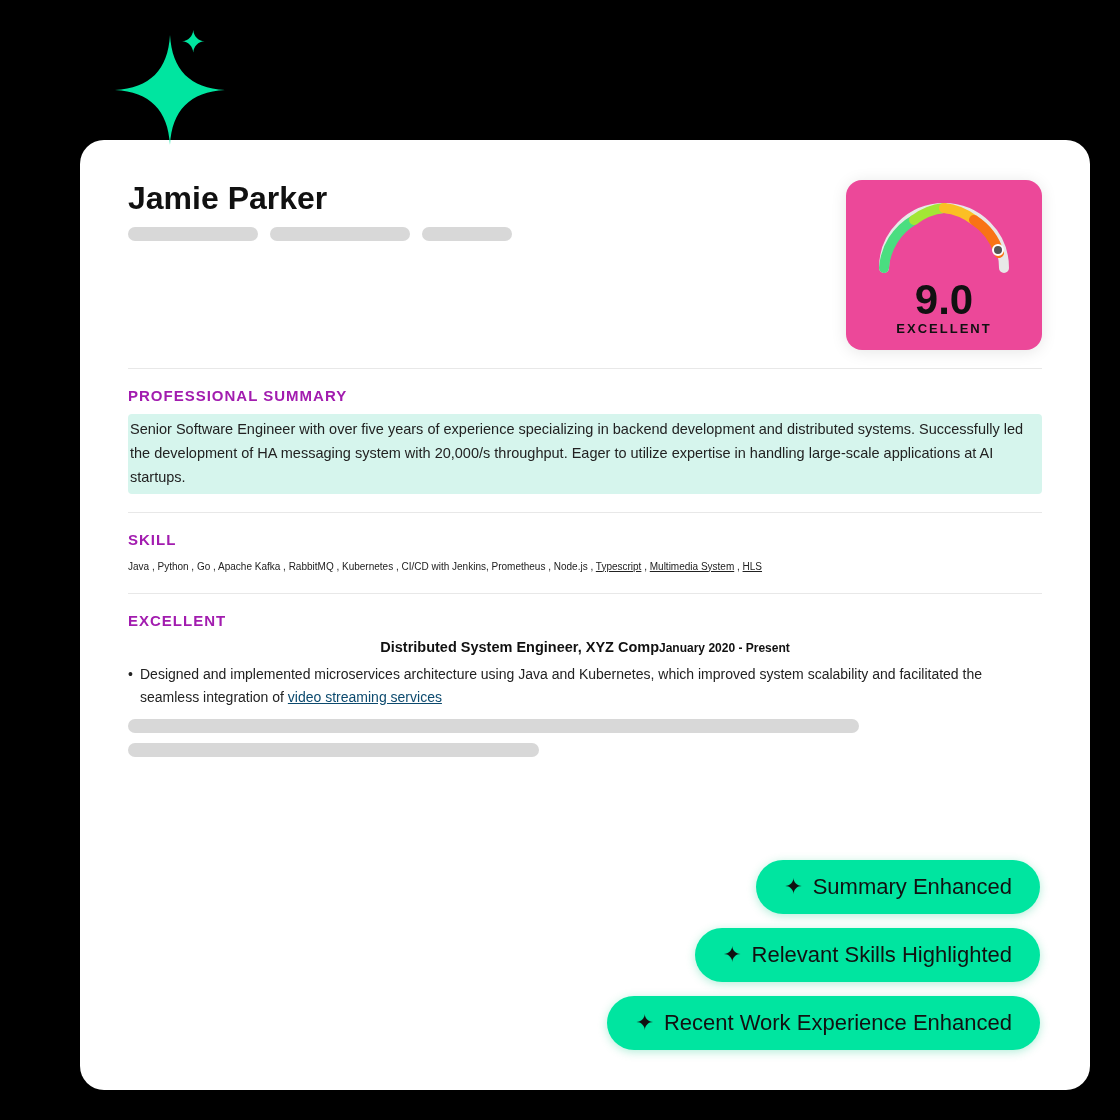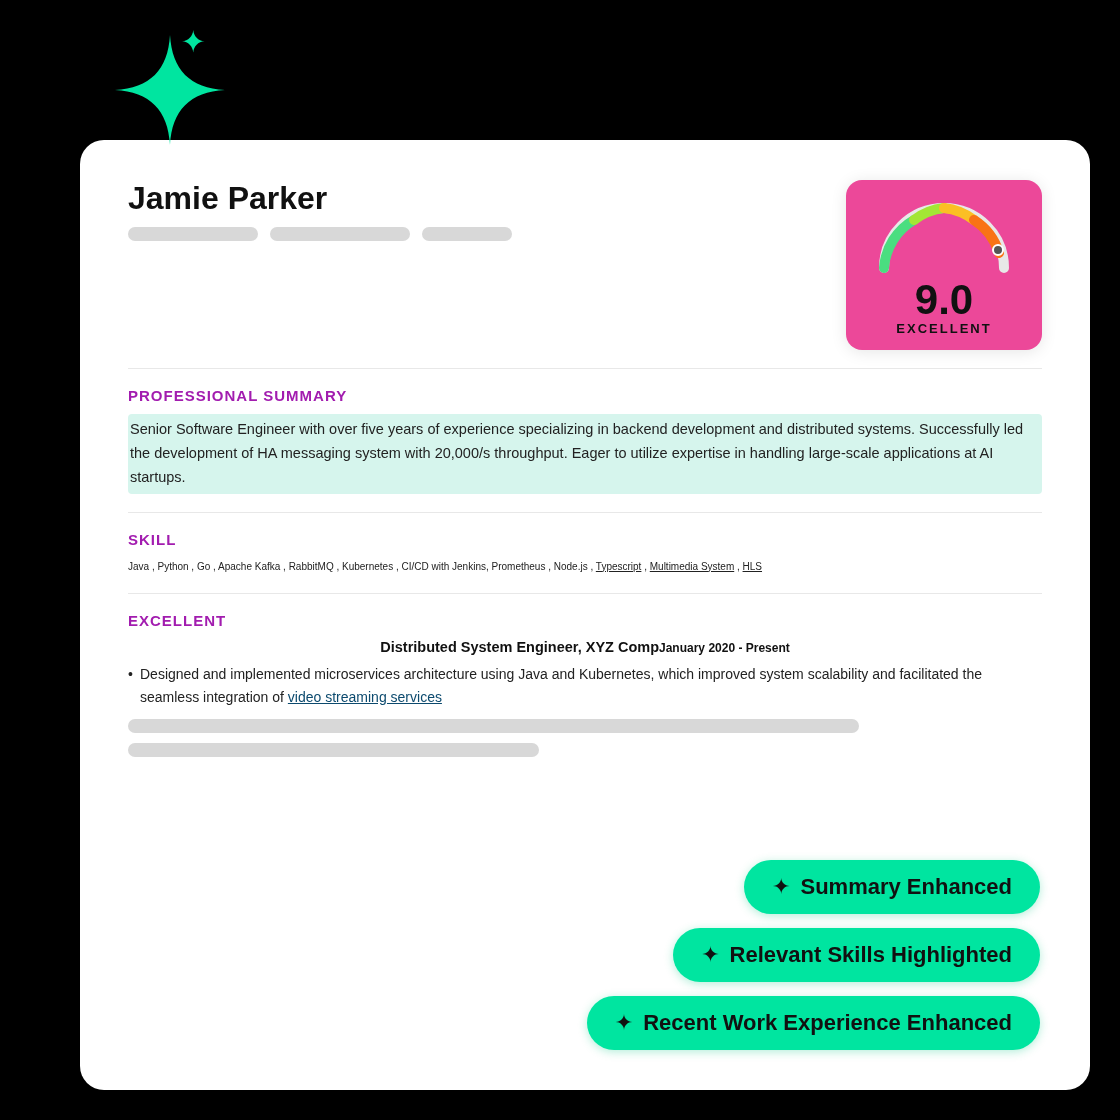"Summary Enhanced" .badge-text { font-weight: 700 -> 400 }
